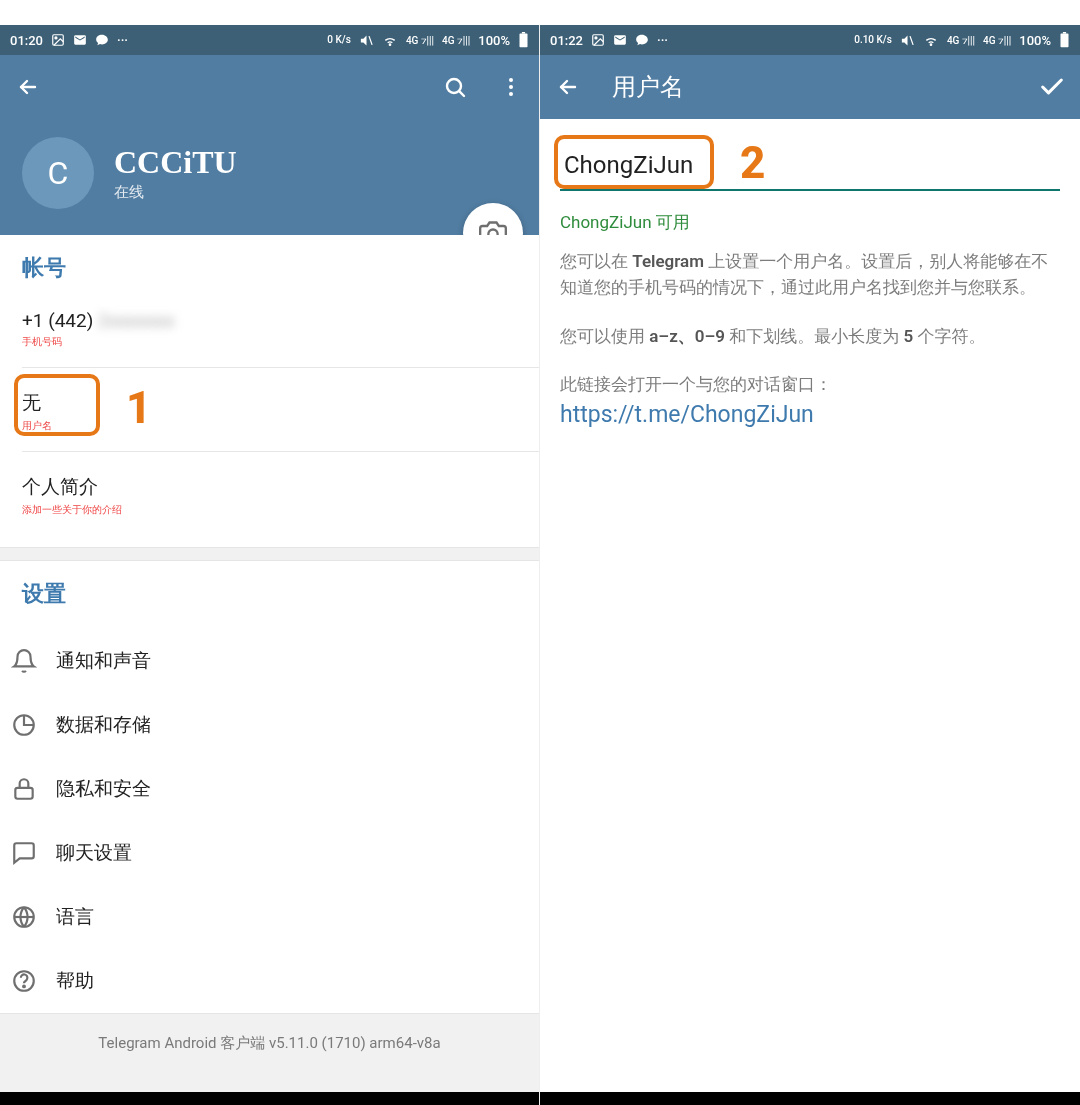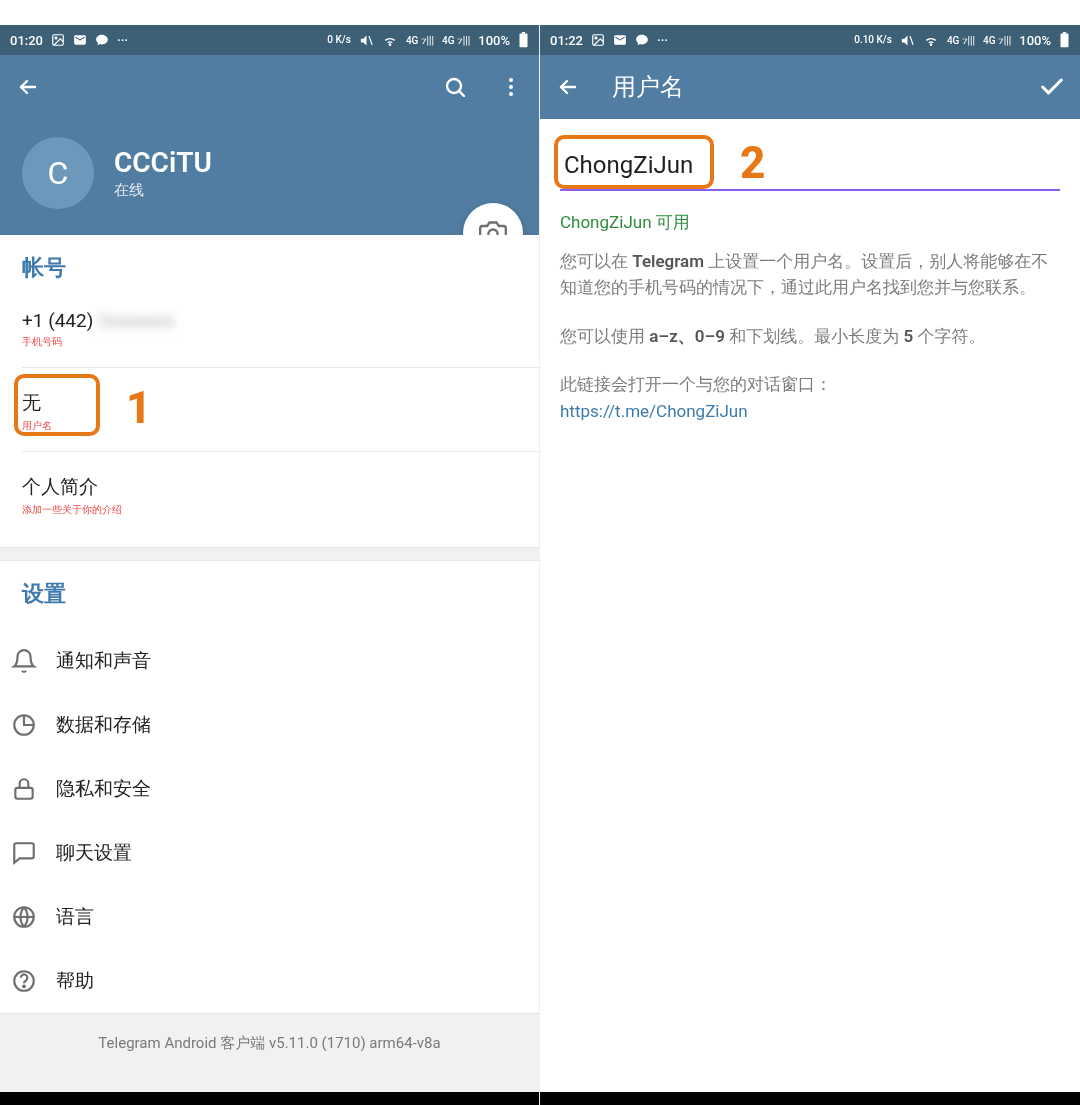"CCCiTU" .profile-name { font-family: none -> Liberation Serif, serif; font-size: 28px -> 32px }
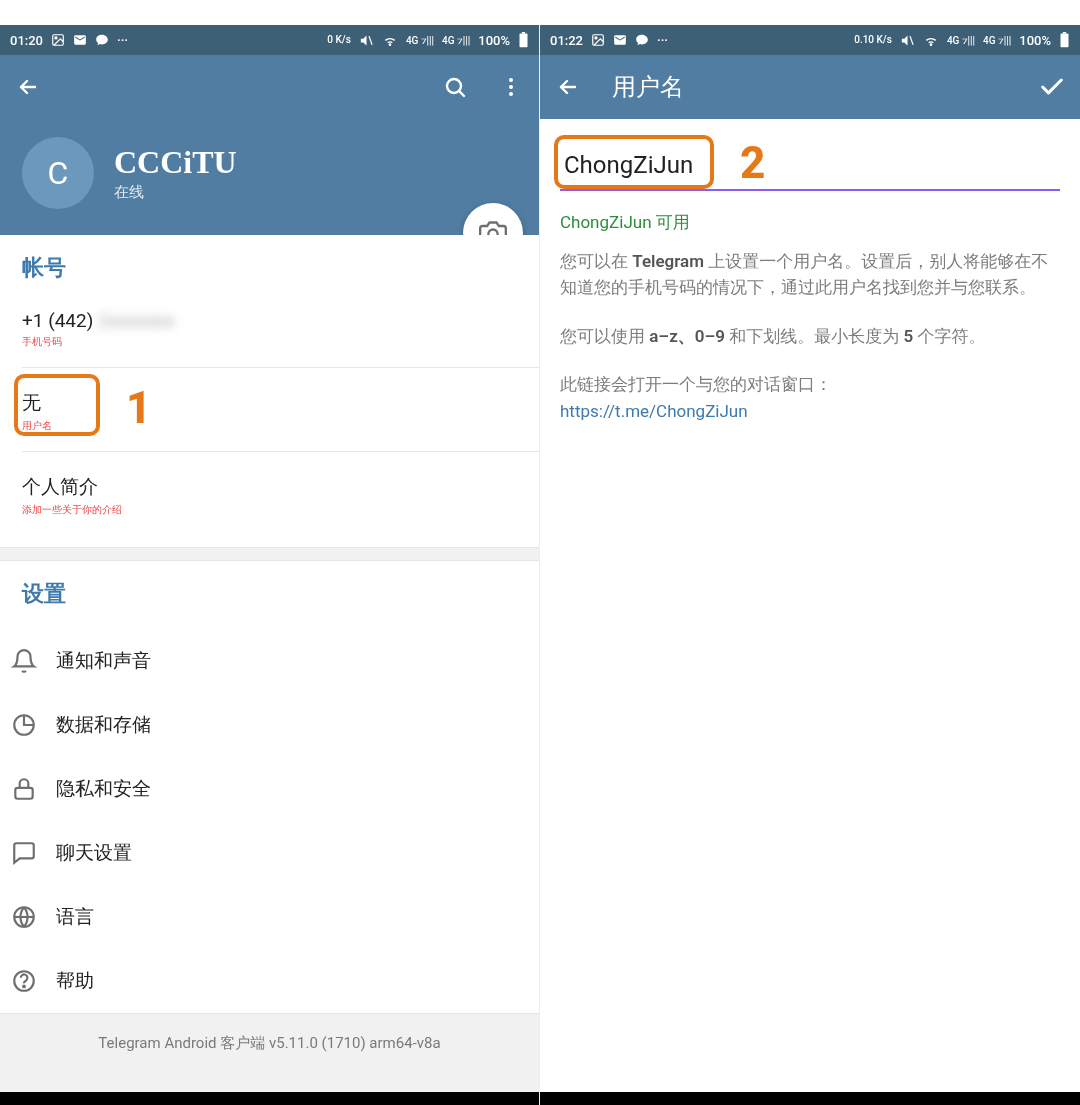"ChongZiJun" .input-line { border-bottom: 2px solid #8b5cf6 -> 2px solid #0f766e }
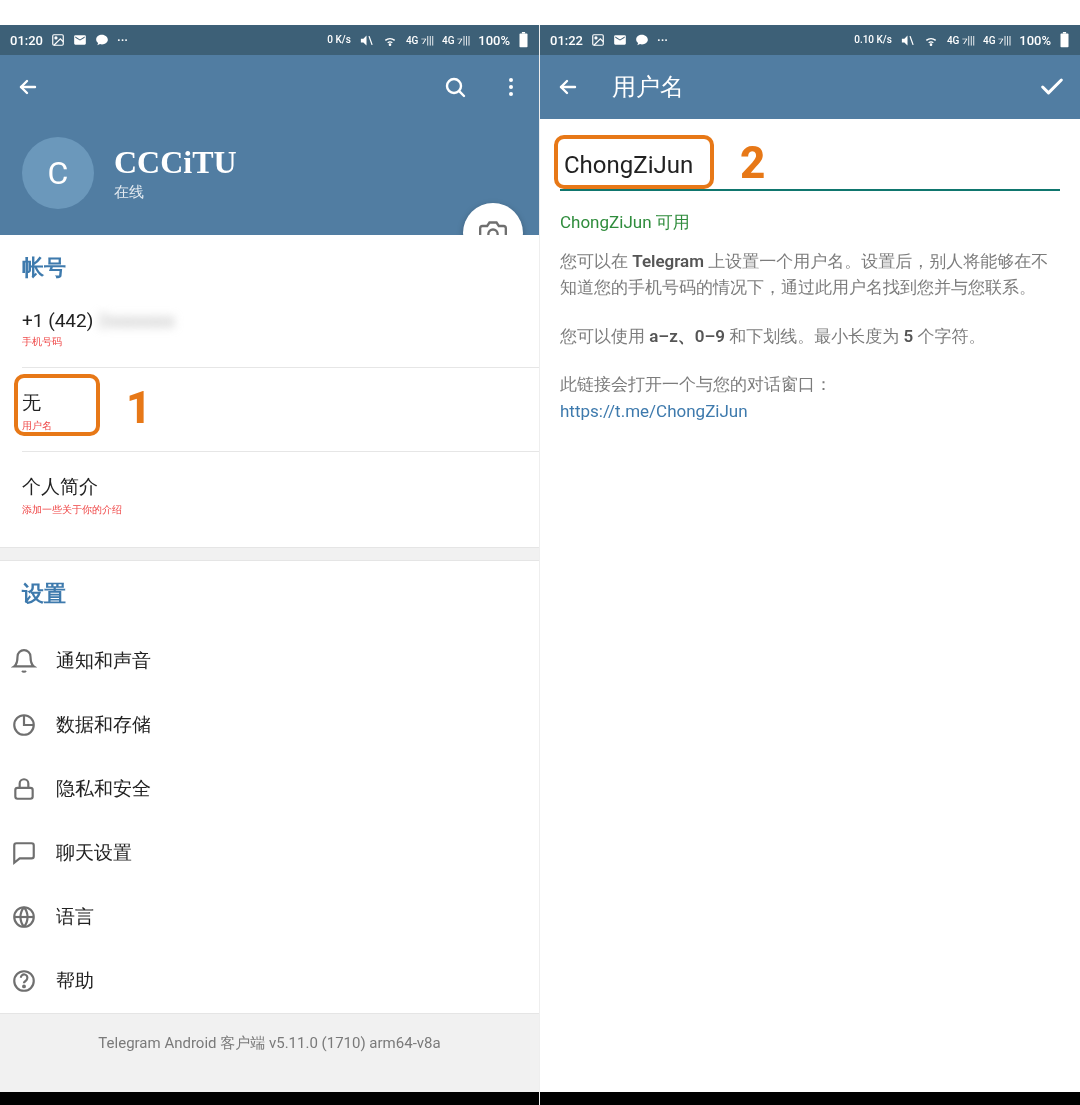"https://t.me/ChongZiJun" .link { font-size: 17px -> 23px }
